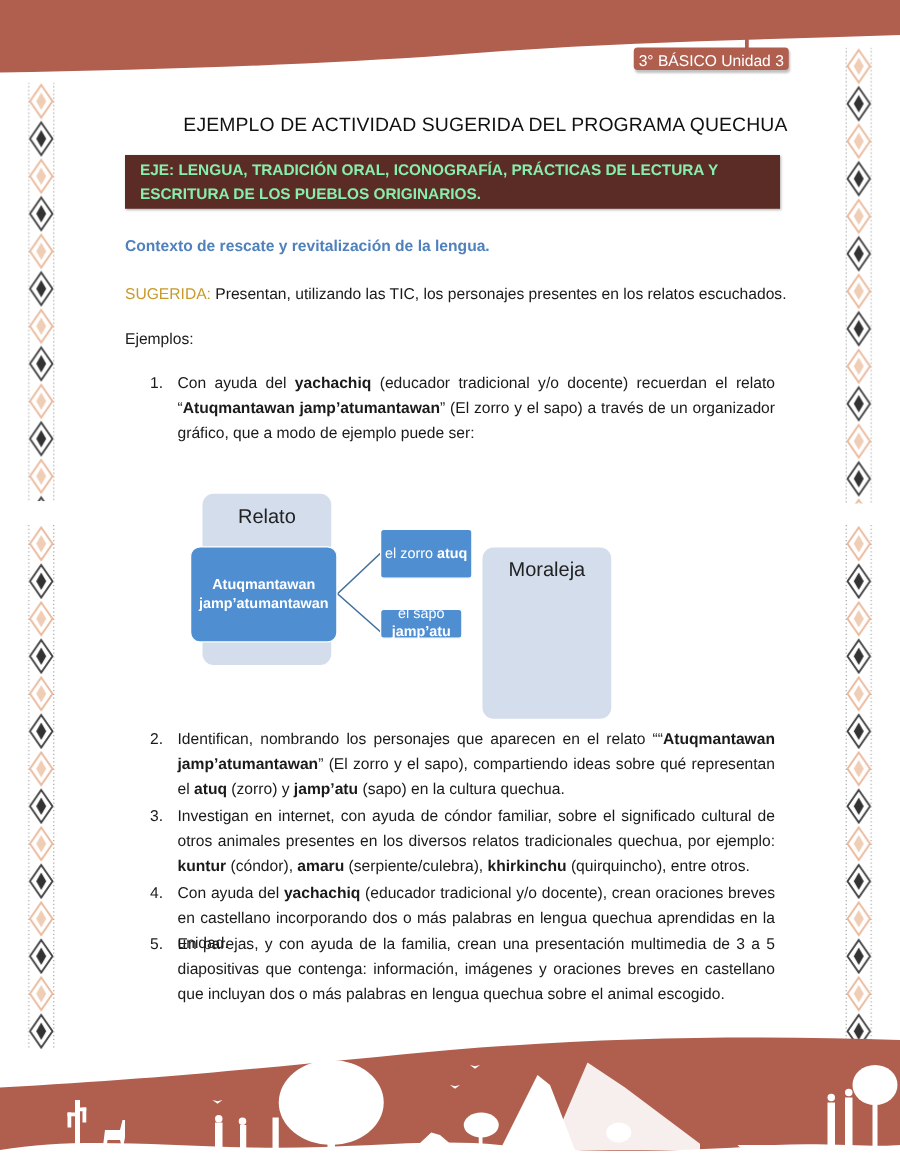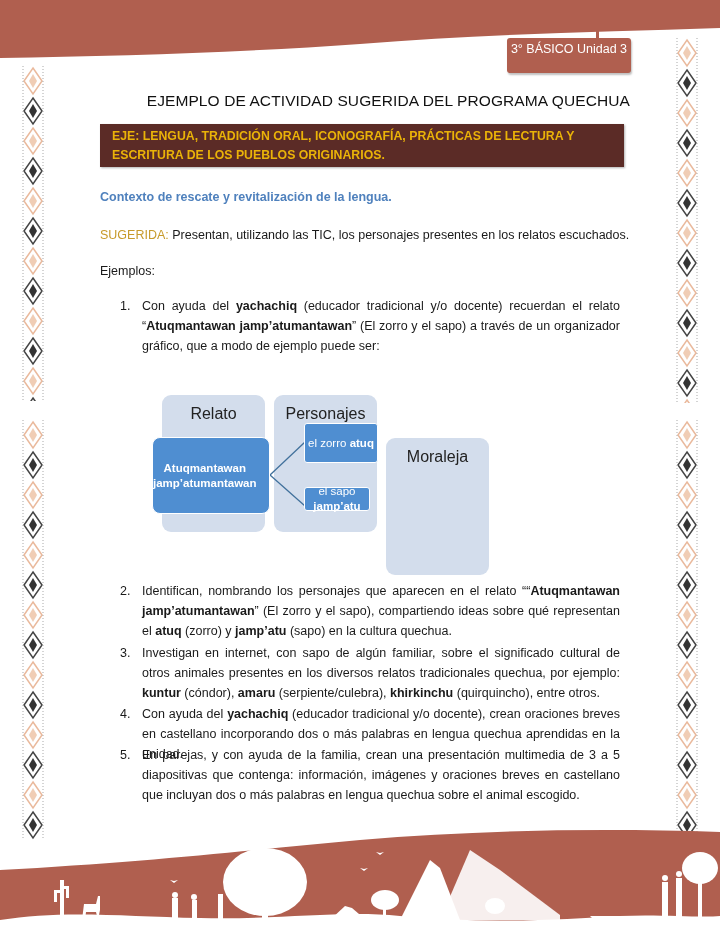"3° BÁSICO Unidad 3" .unit-badge { height: 35px -> 18px }
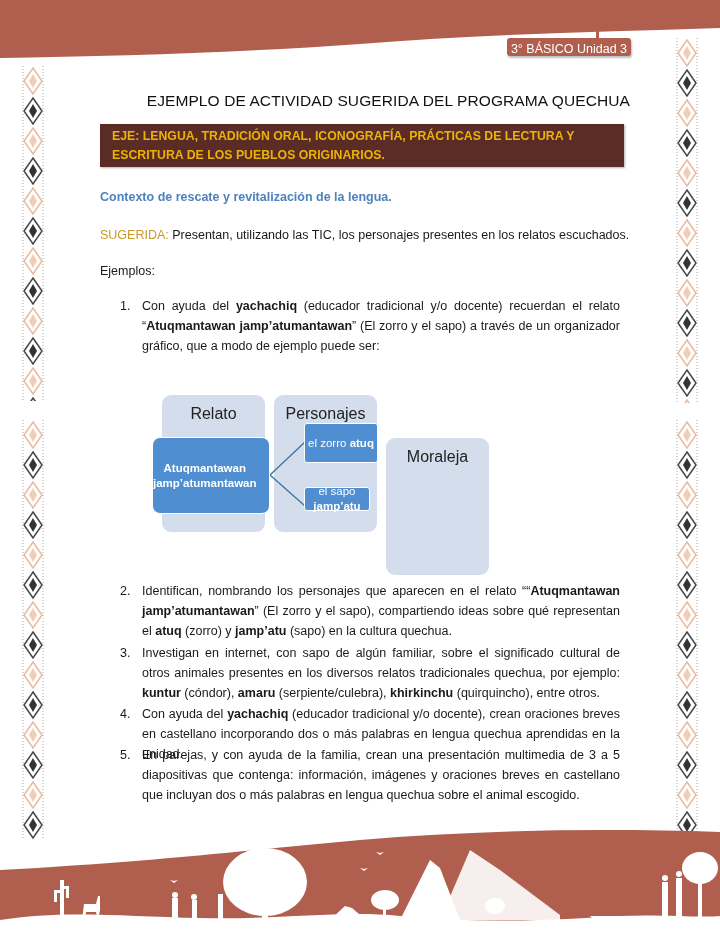"EJE: LENGUA, TRADICIÓN ORAL," .axis-box { color: #eab308 -> #86efac }
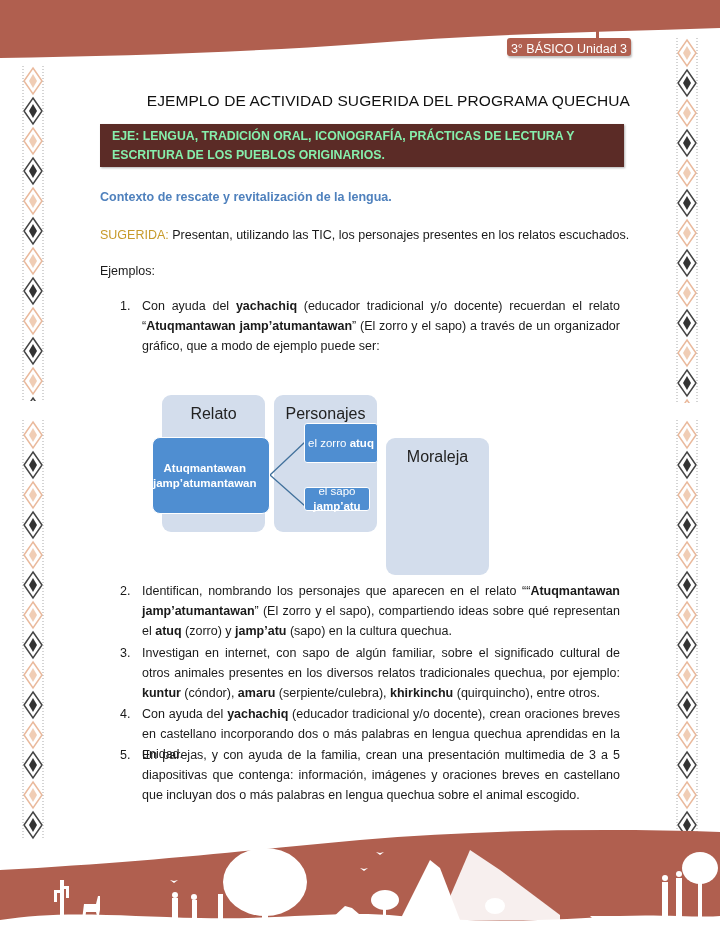"Personajes" div.col { html: <div> <div>Personajes</div> </div> -> none }
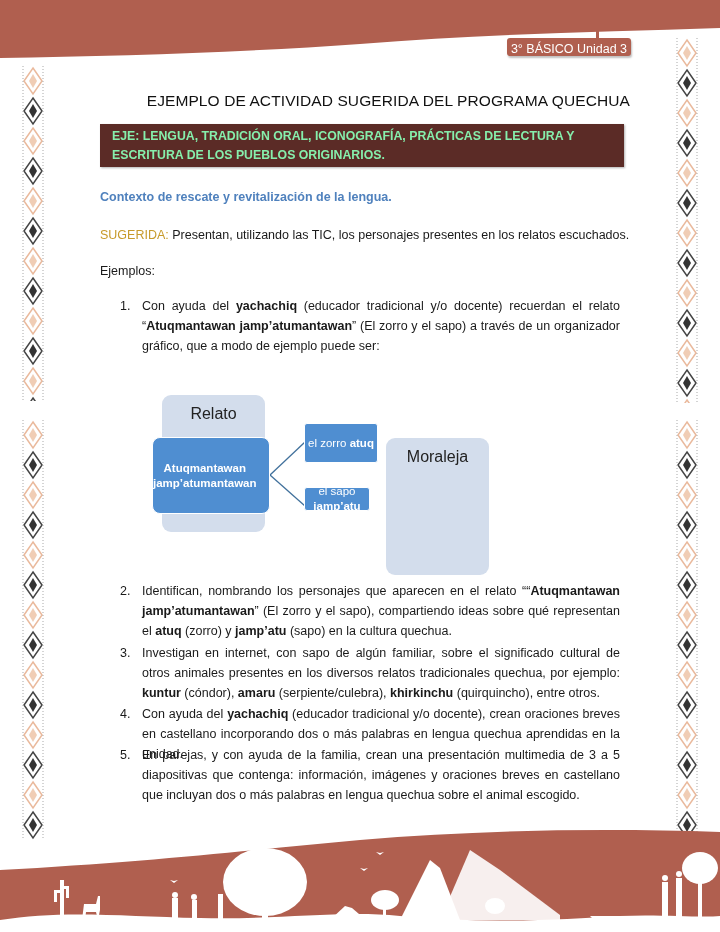"Atuqmantawan" .main-node { justify-content: flex-start -> center }
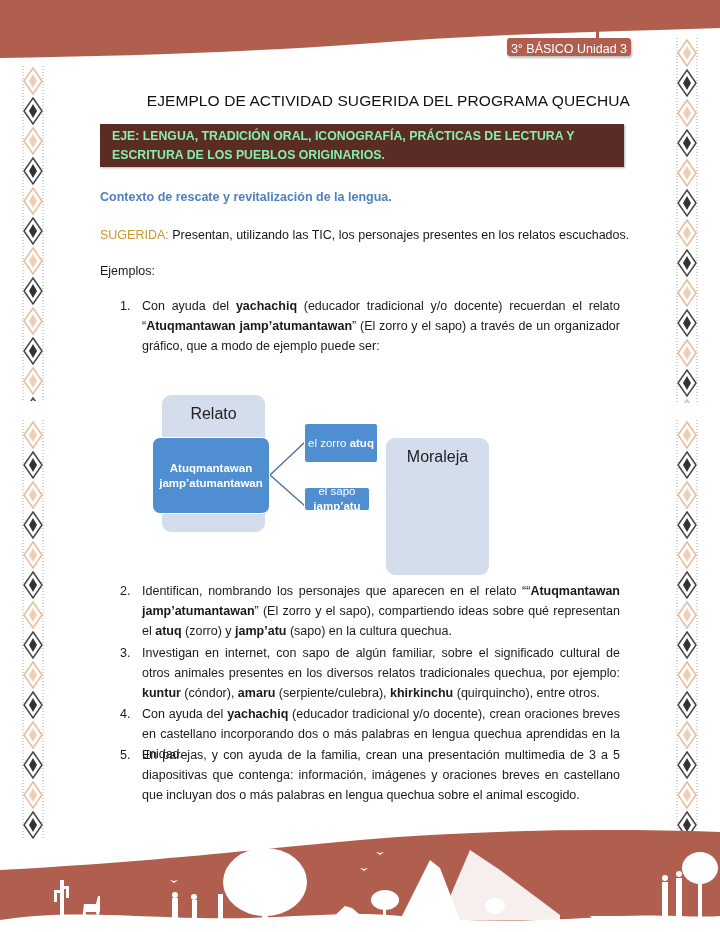"Investigan en internet, con sapo" span { text: sapo de algún -> ayuda de cóndor }
